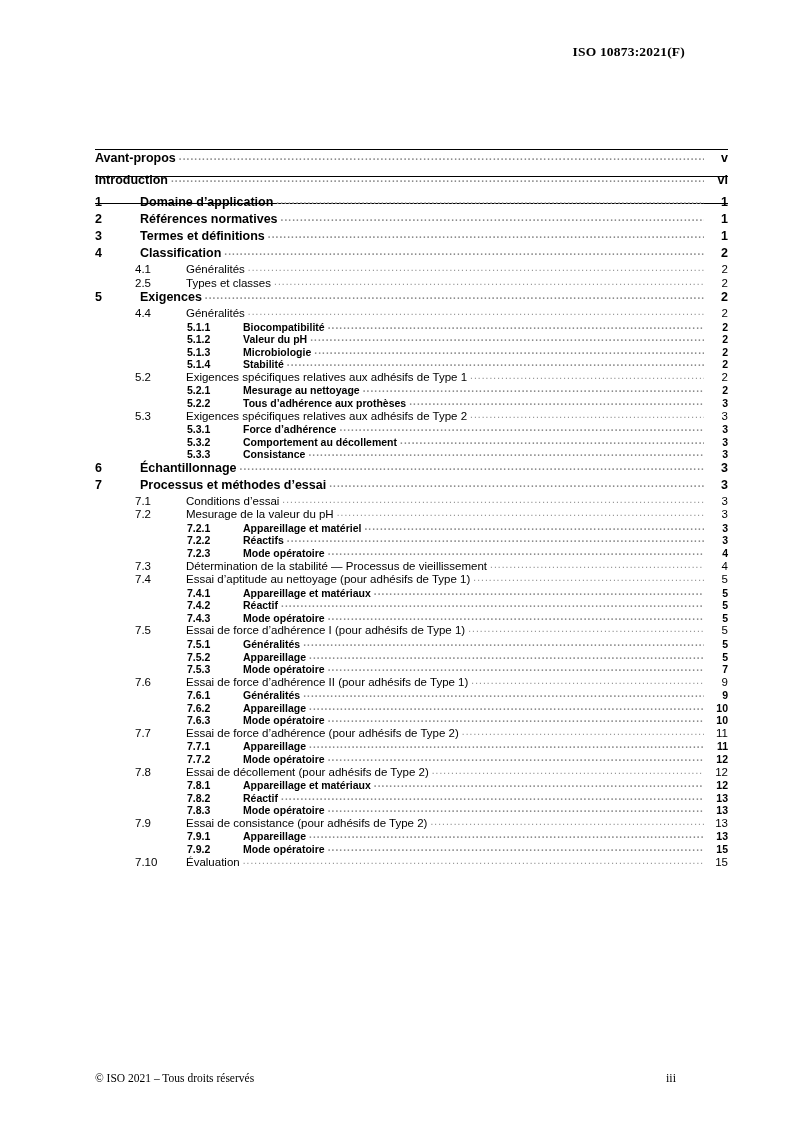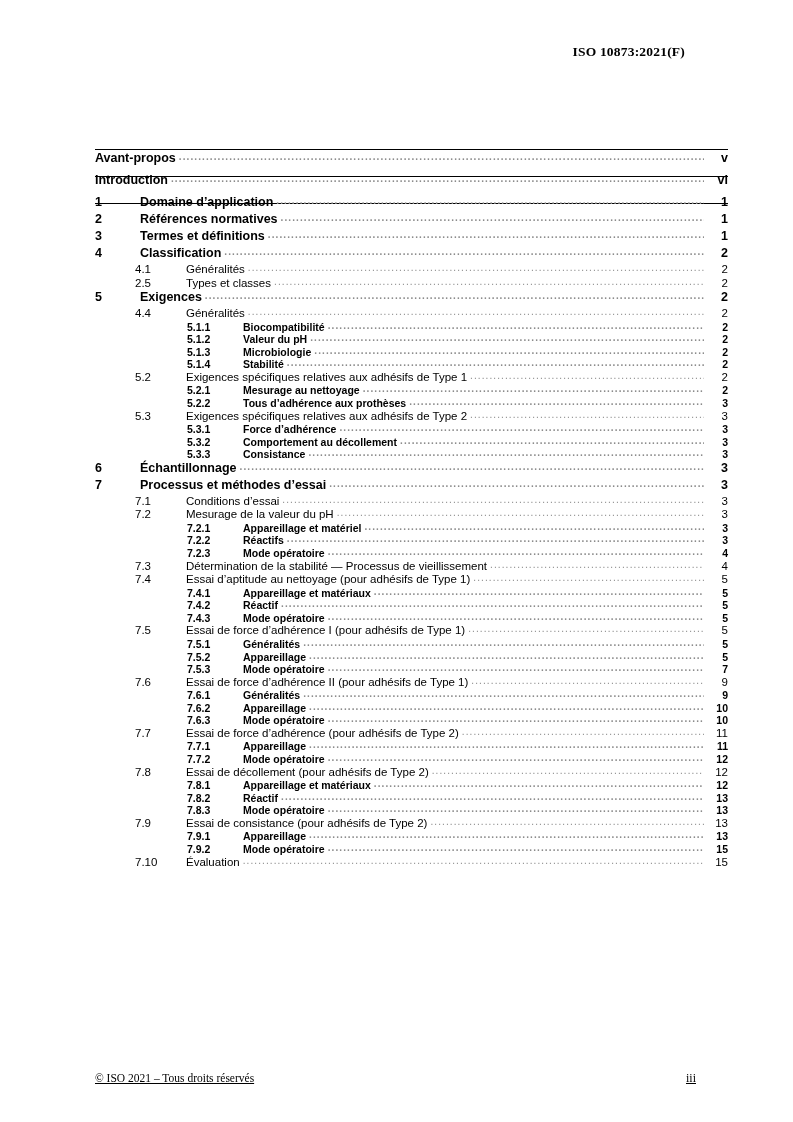"© ISO 2021 – Tous" .footer { right: 54px -> 74px; text-decoration: underline -> none }
